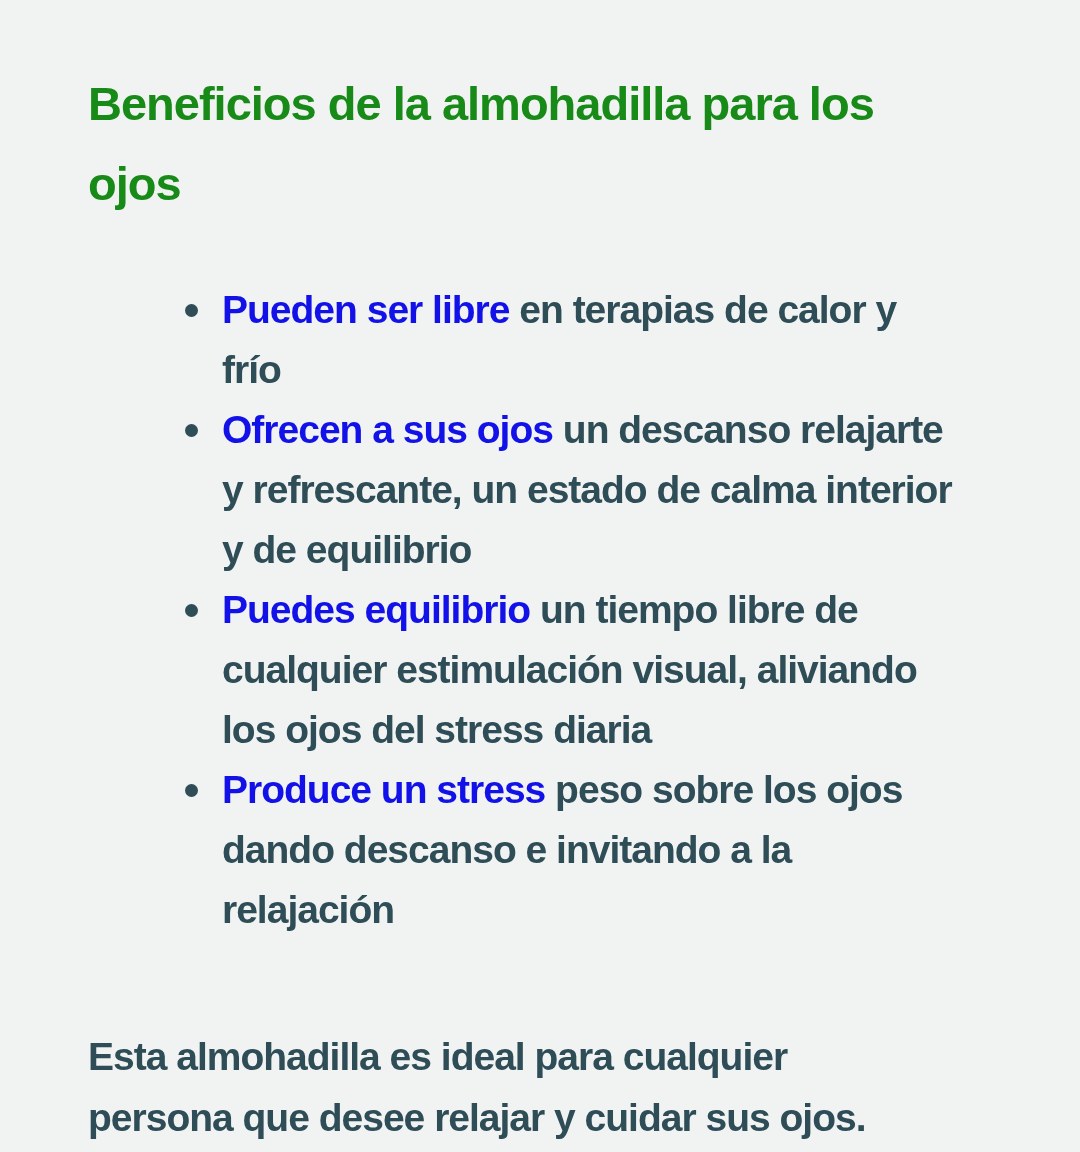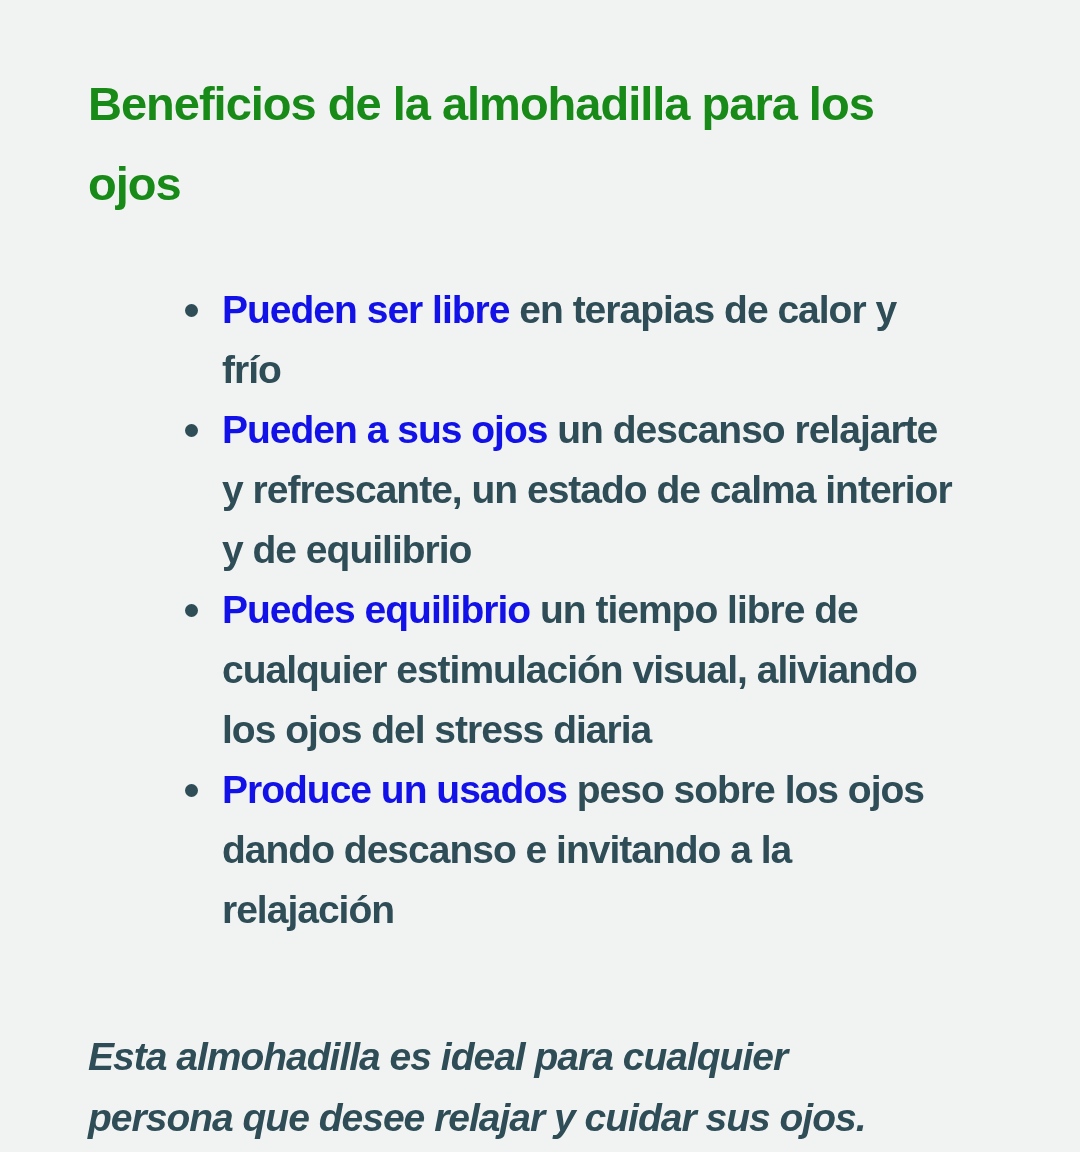"Pueden a sus ojos" span.lead { text: Pueden -> Ofrecen }
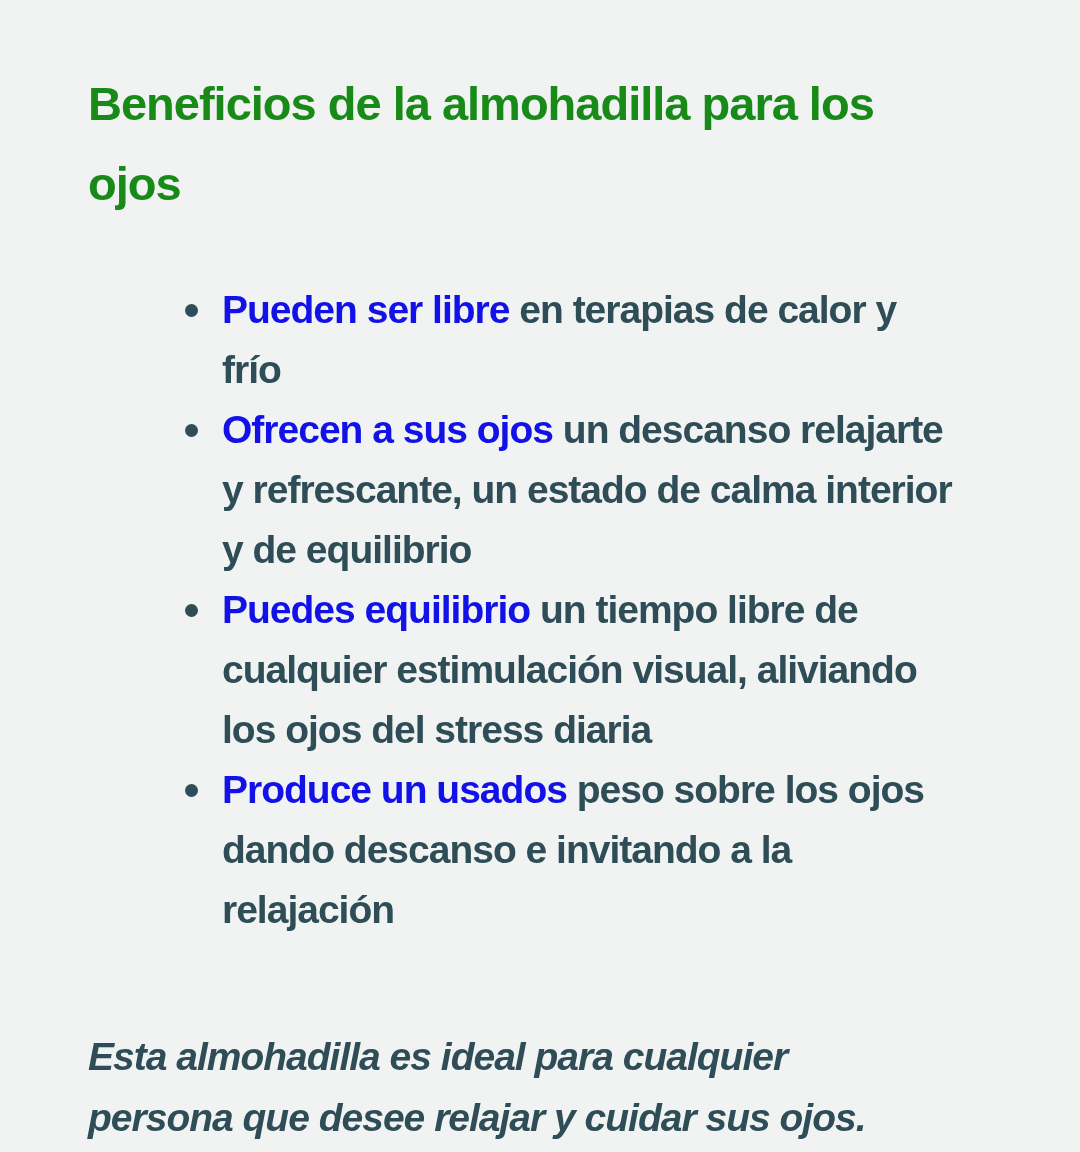"Produce un usados" span.lead { text: usados -> stress }
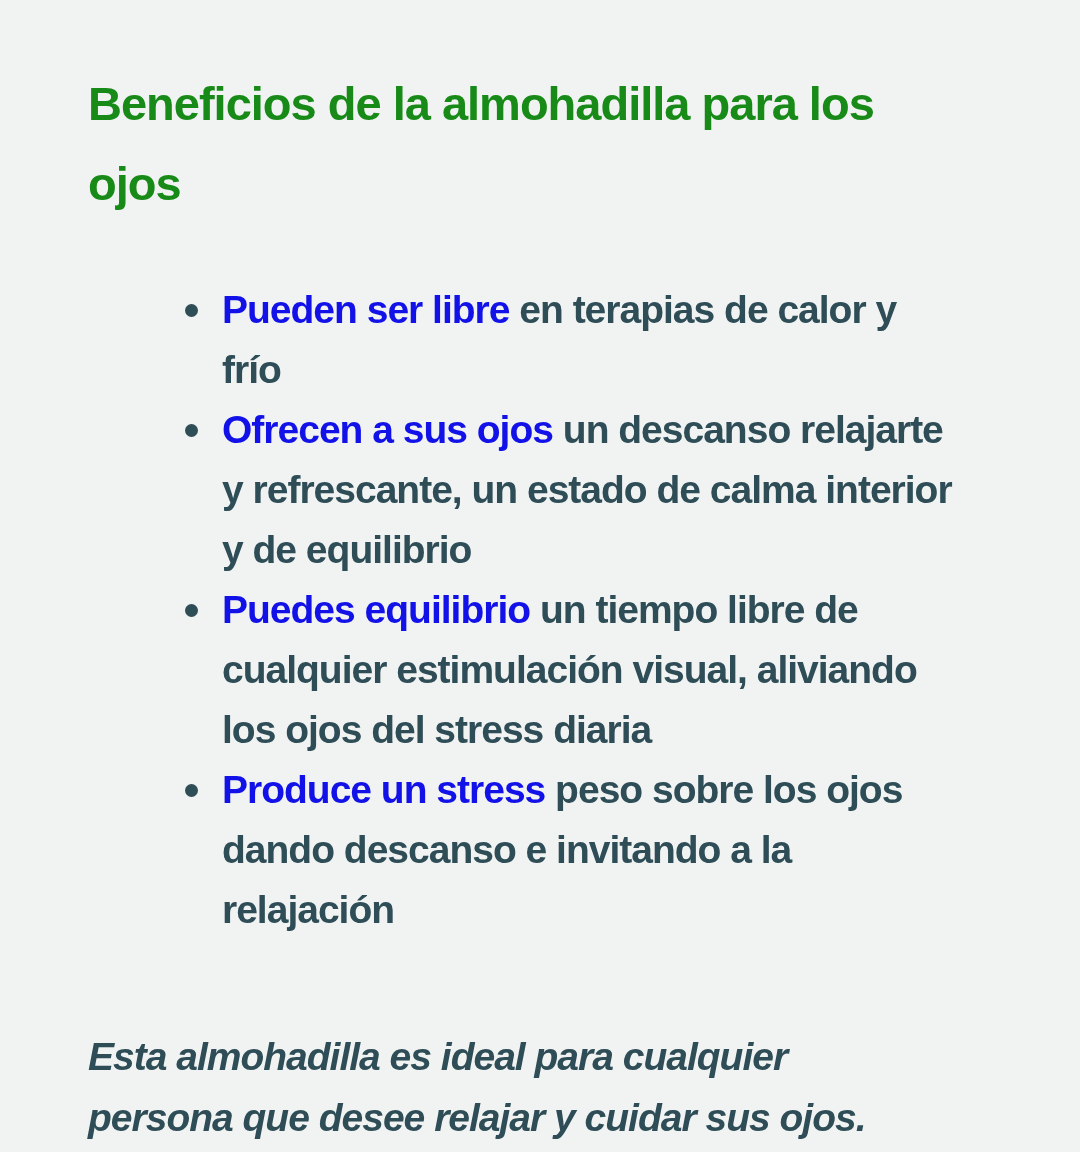"Esta almohadilla es ideal para" .closing-paragraph { font-style: italic -> none }
